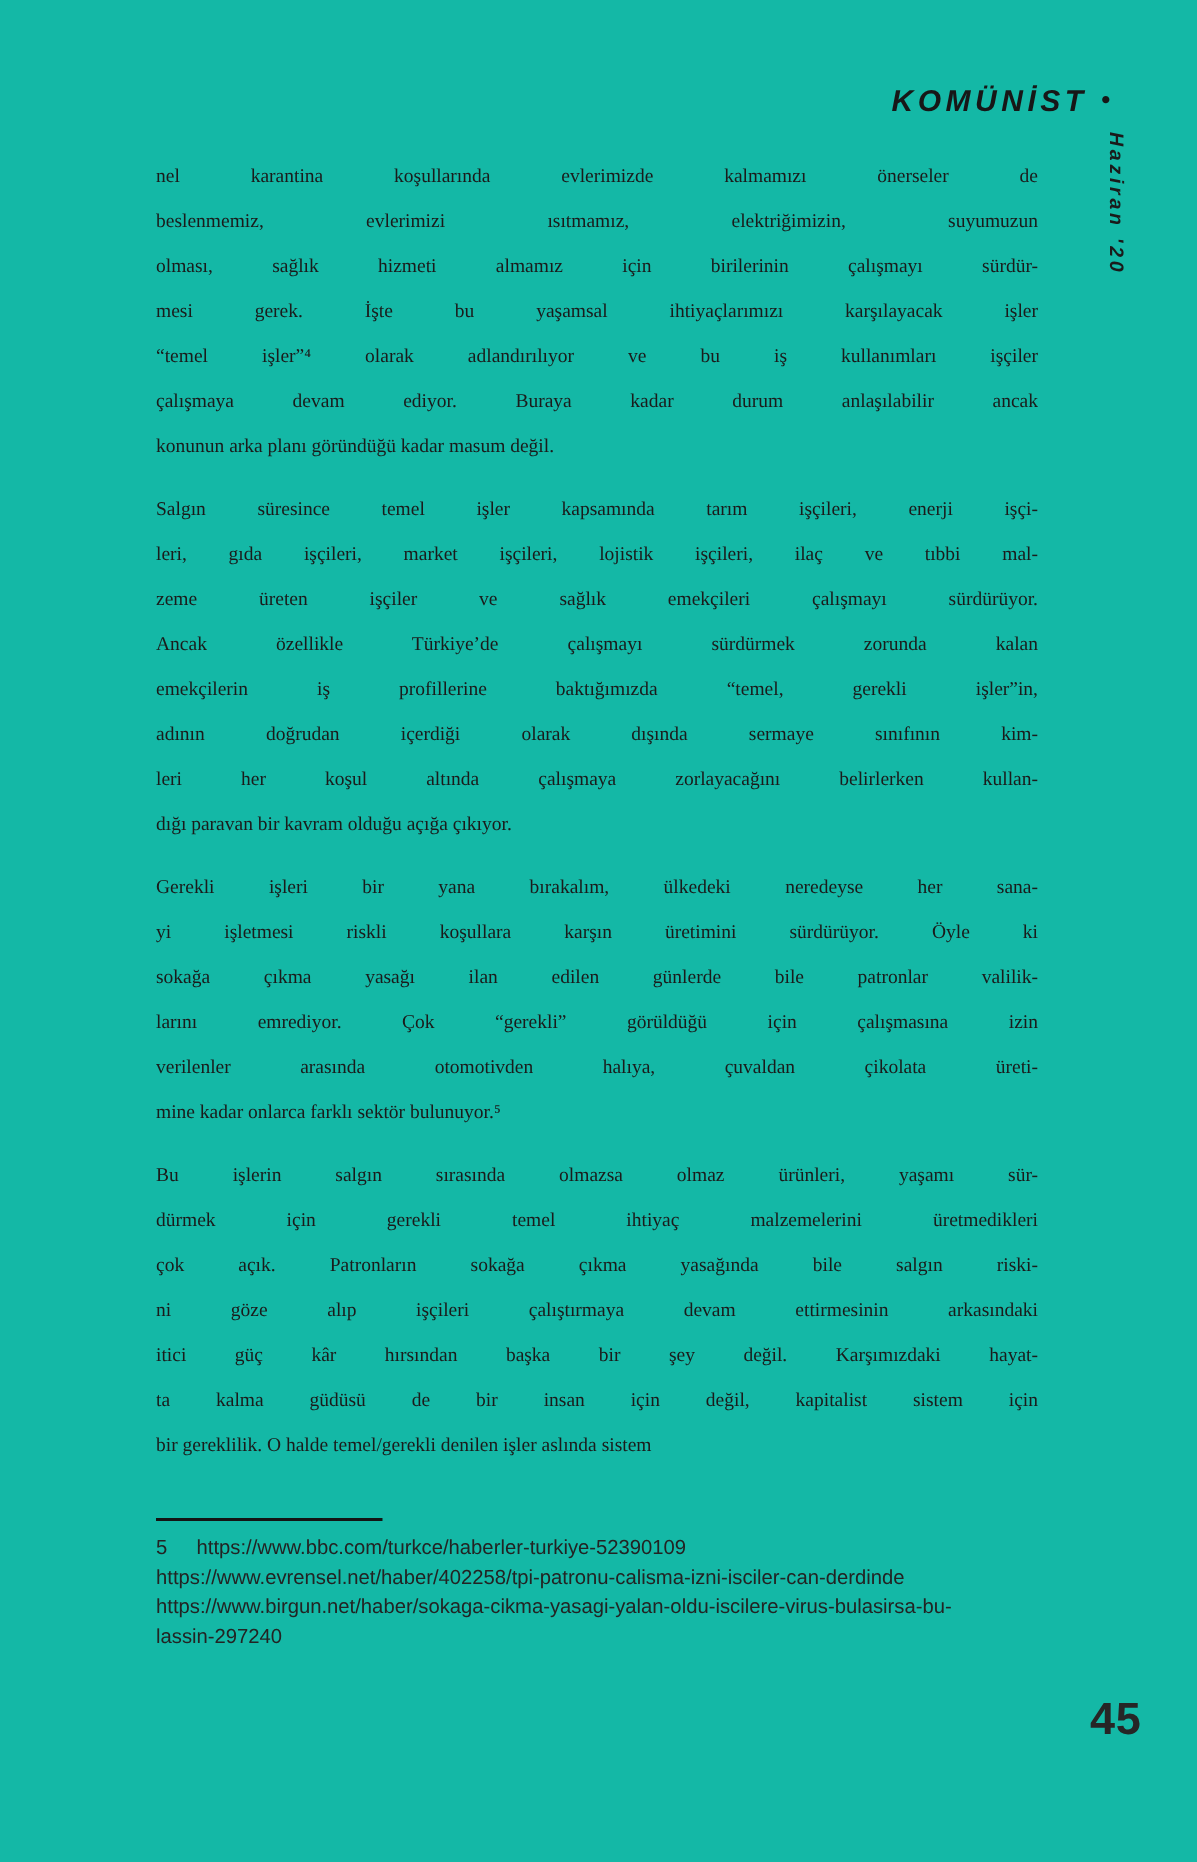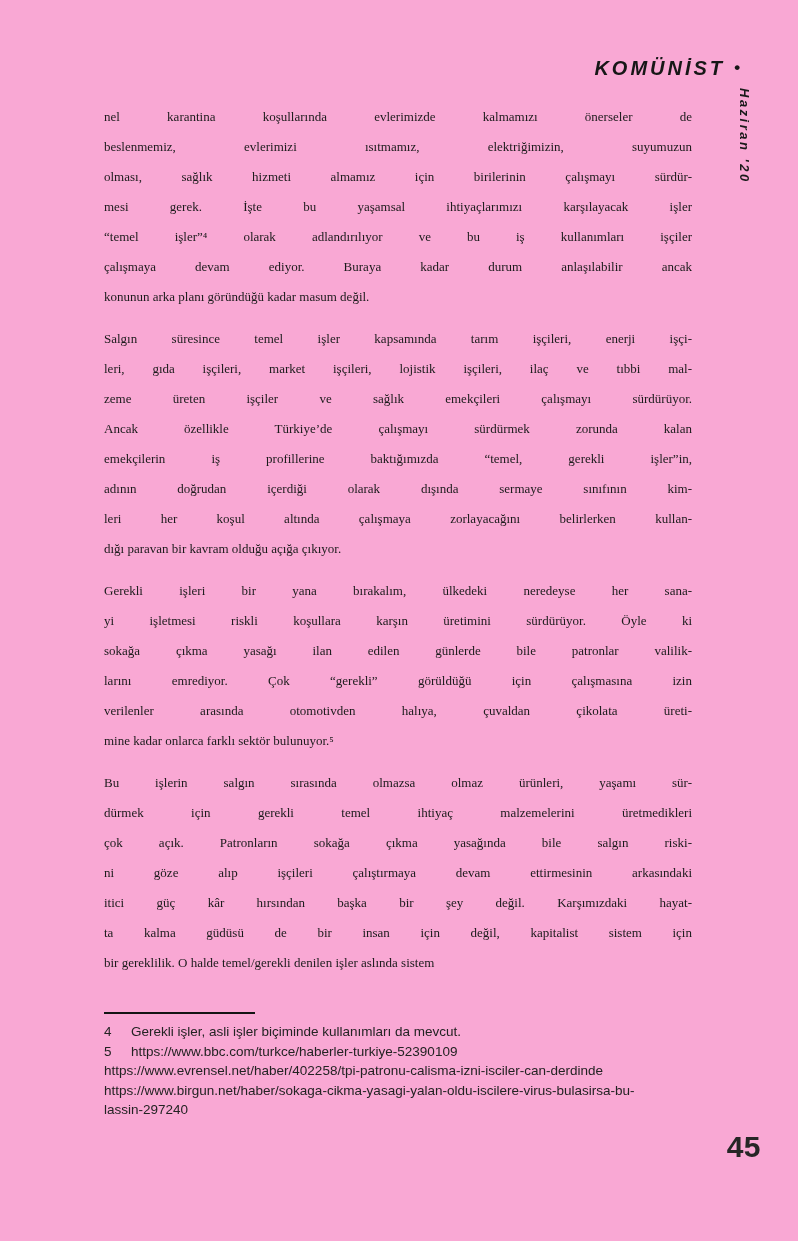"KOMÜNİST •" .page { background: #f9a8d4 -> #14b8a6 }
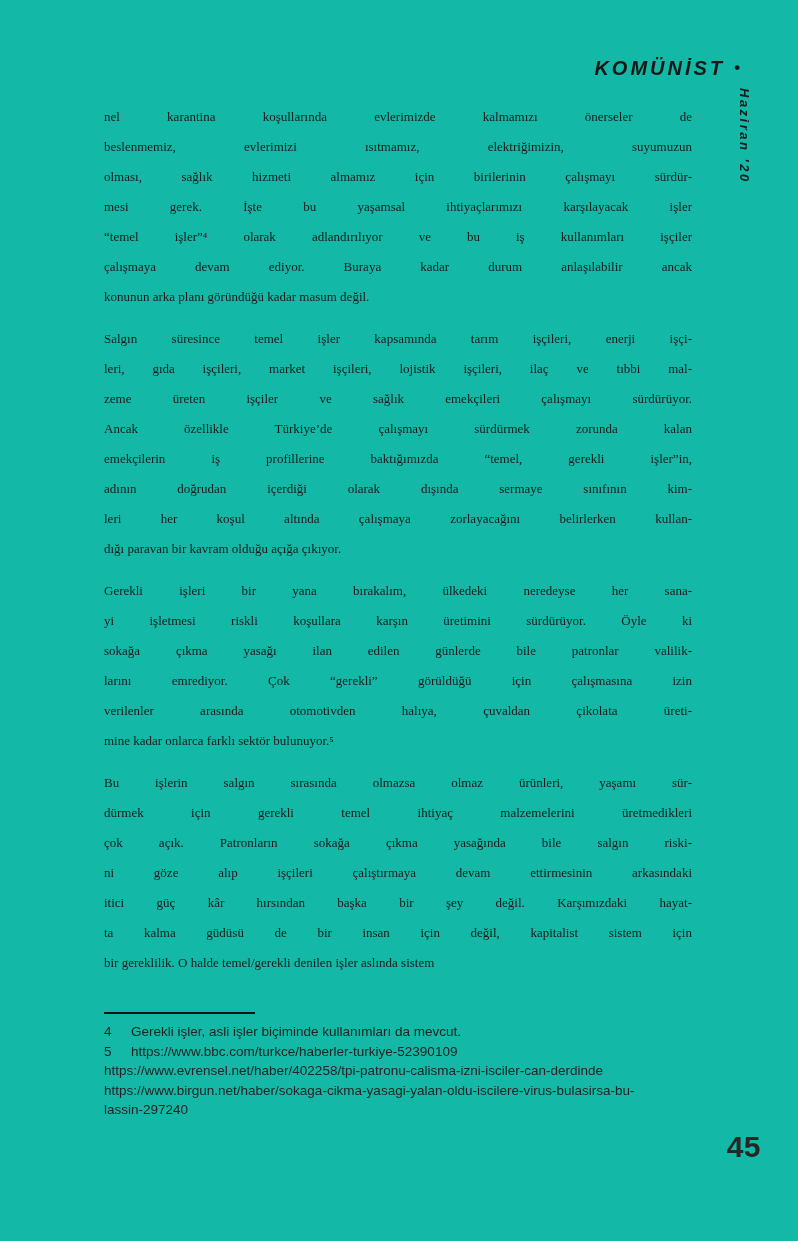"4 Gerekli işler, asli işler" div.fn-line { html: <div><span>4</span><span>Gerekli işler, asli işler biçiminde kullanımları da mevcut.</span></div> -> none }
